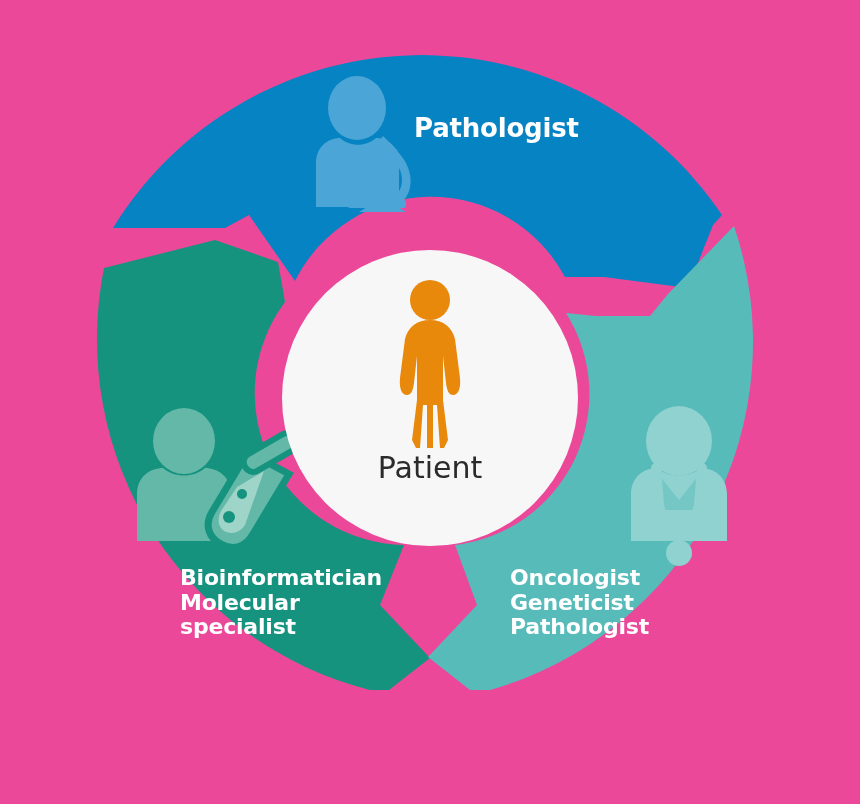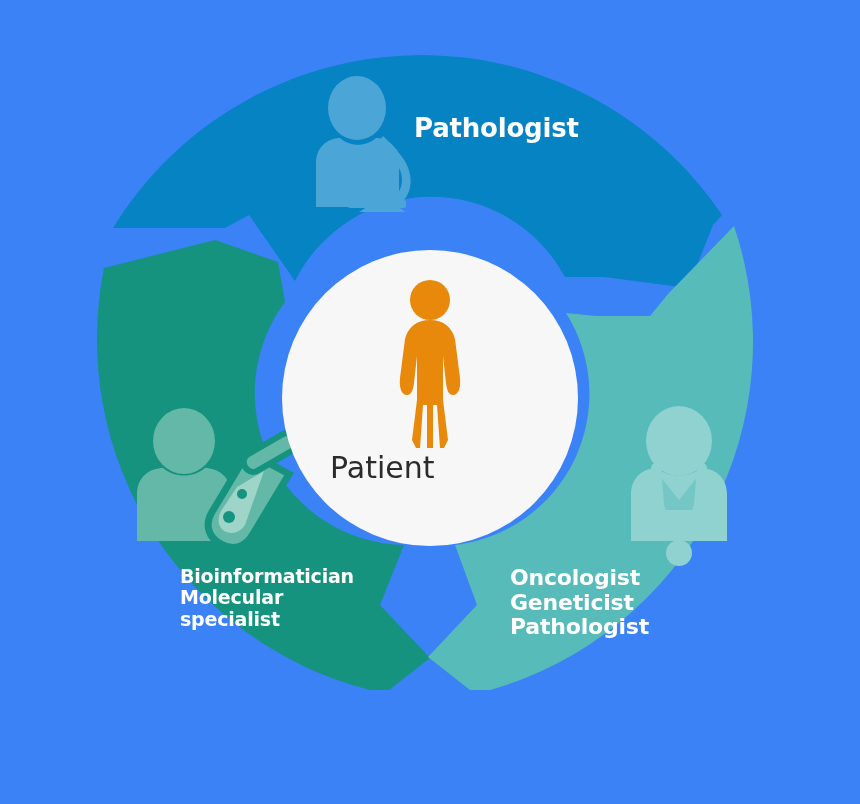"Pathologist" #canvas { background: #3b82f6 -> #ec4899 }
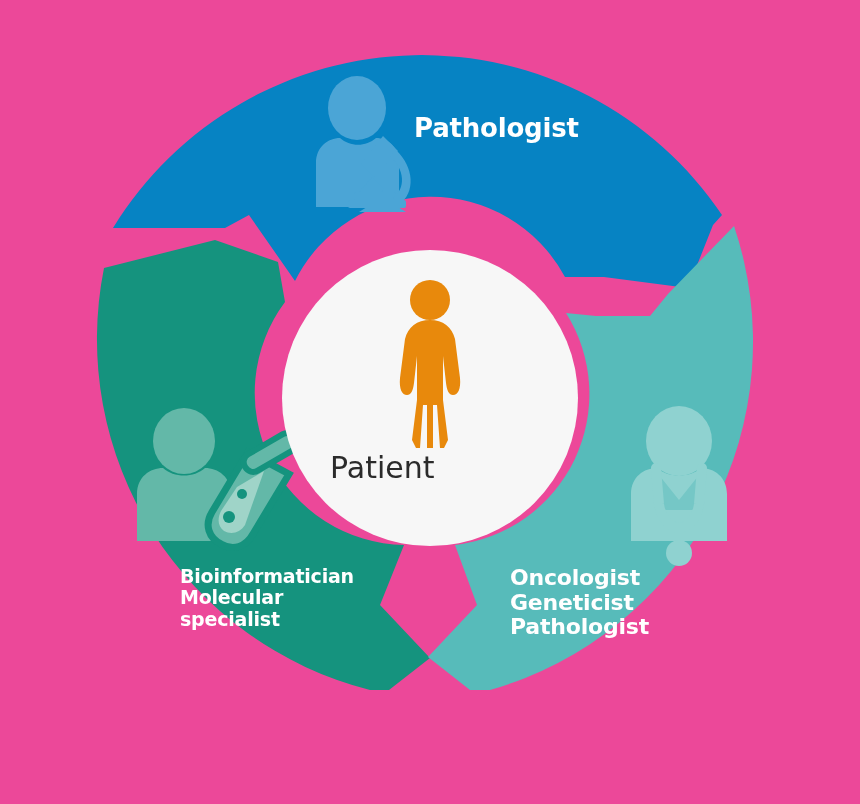"Patient" #label-patient { text-align: left -> center }
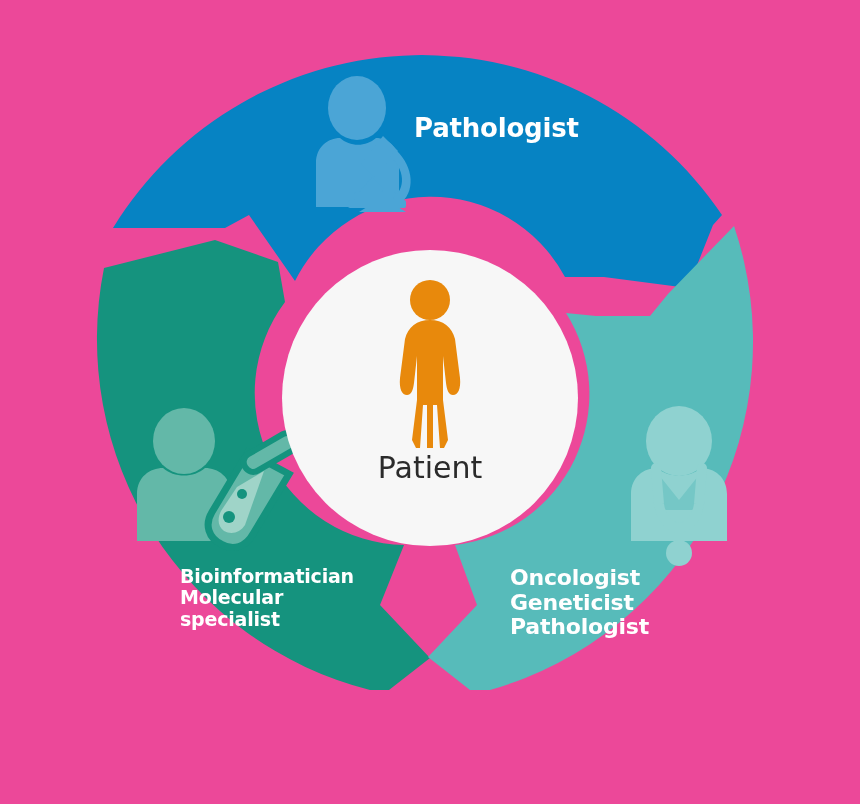"Bioinformatician" #label-bioinformatician { font-size: 19px -> 22px }
